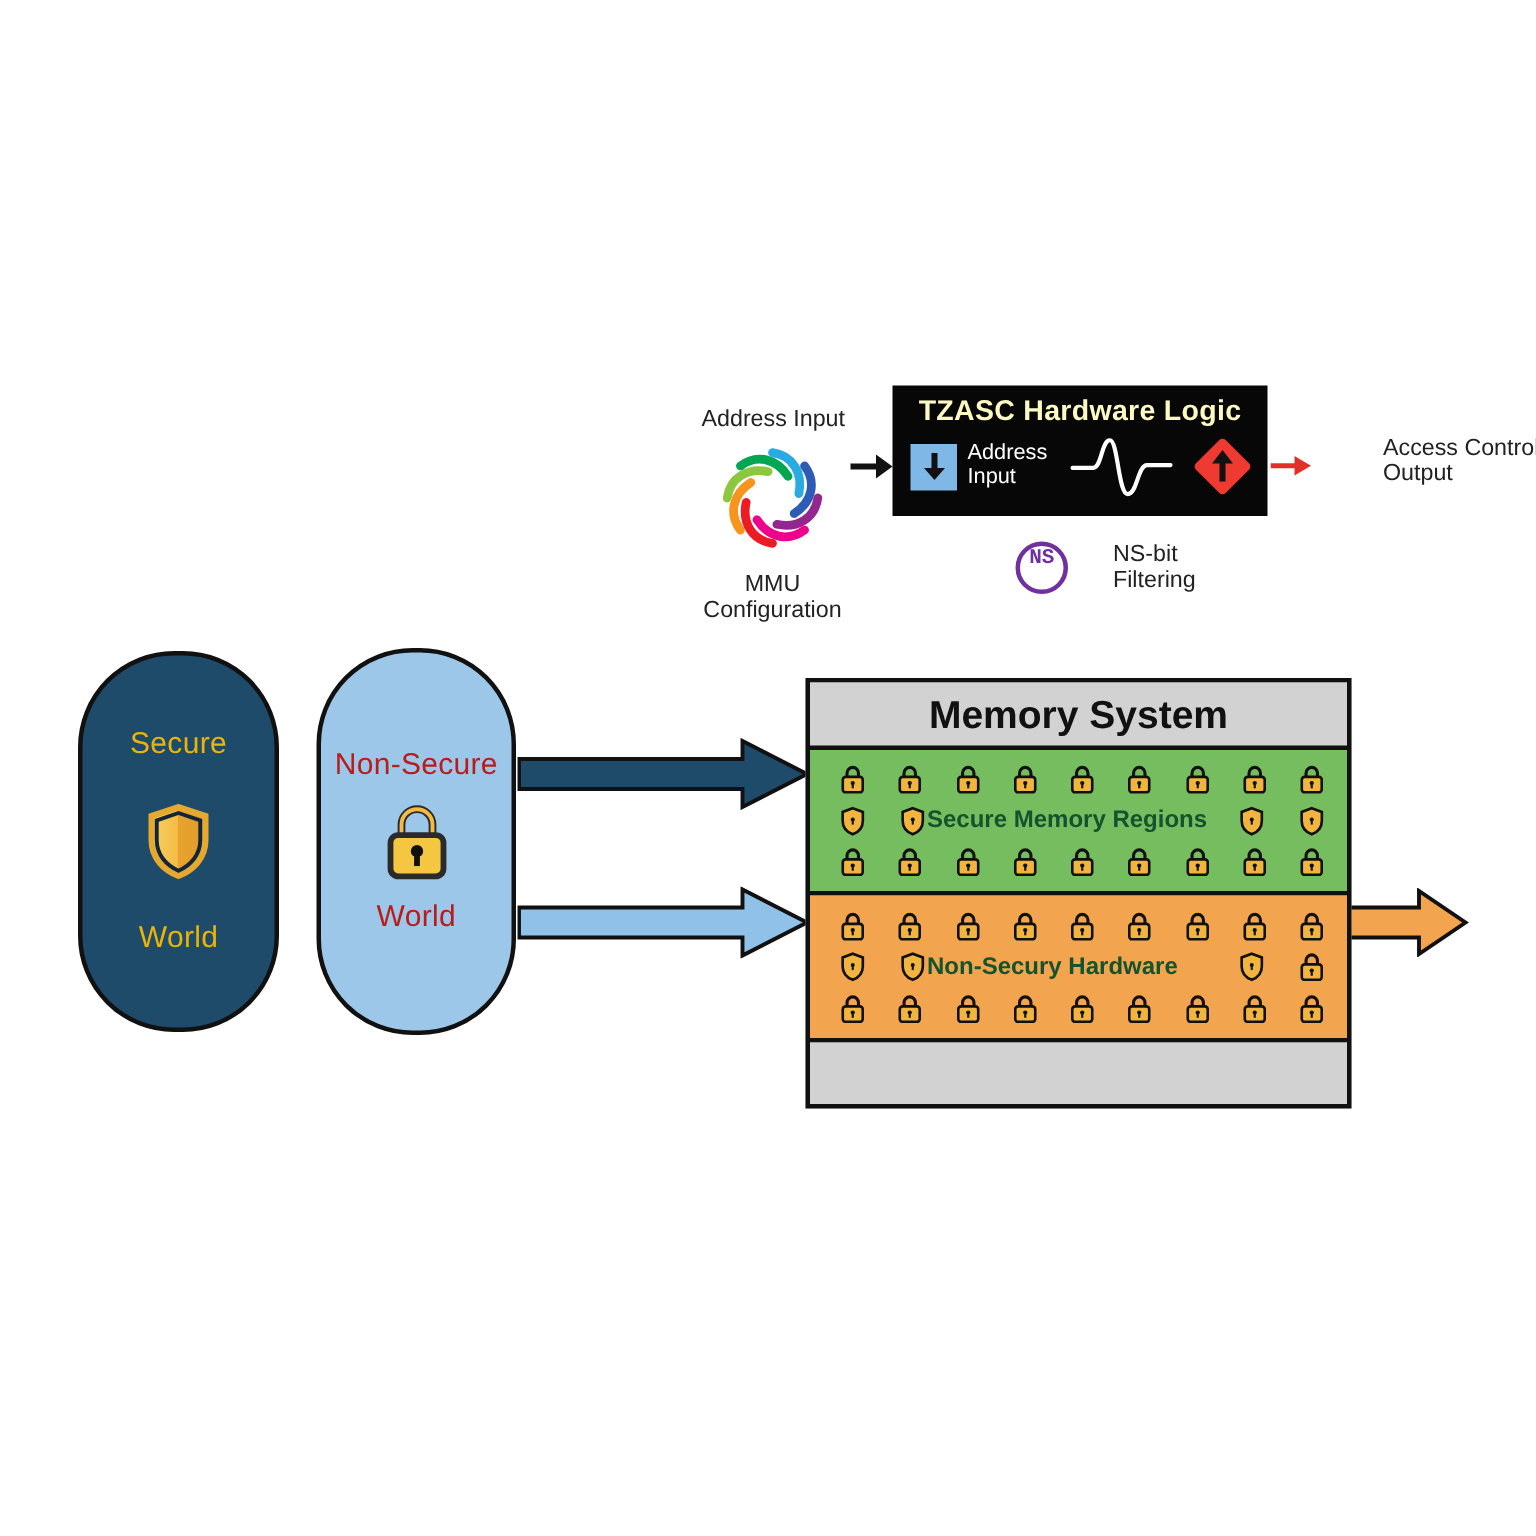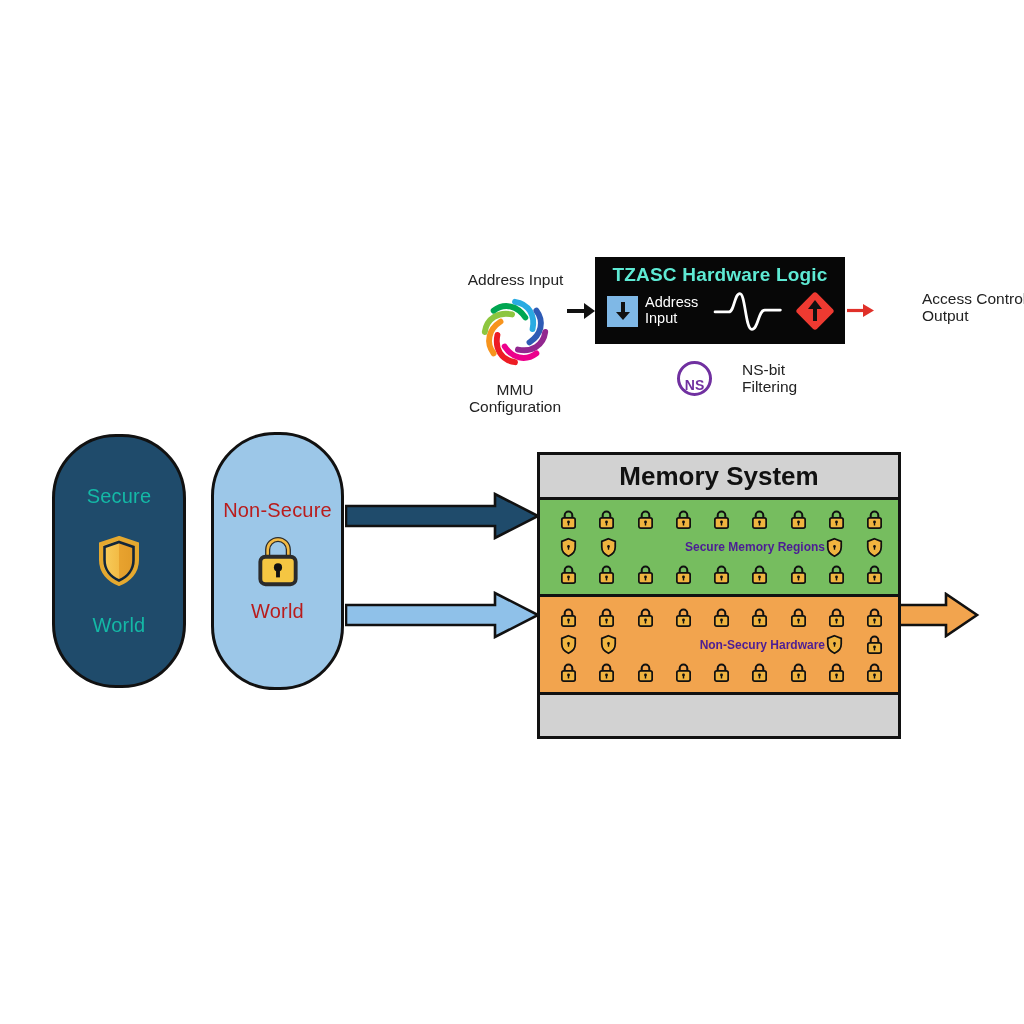"TZASC Hardware Logic" .tzasc-title { color: #5eead4 -> #fef9c3 }
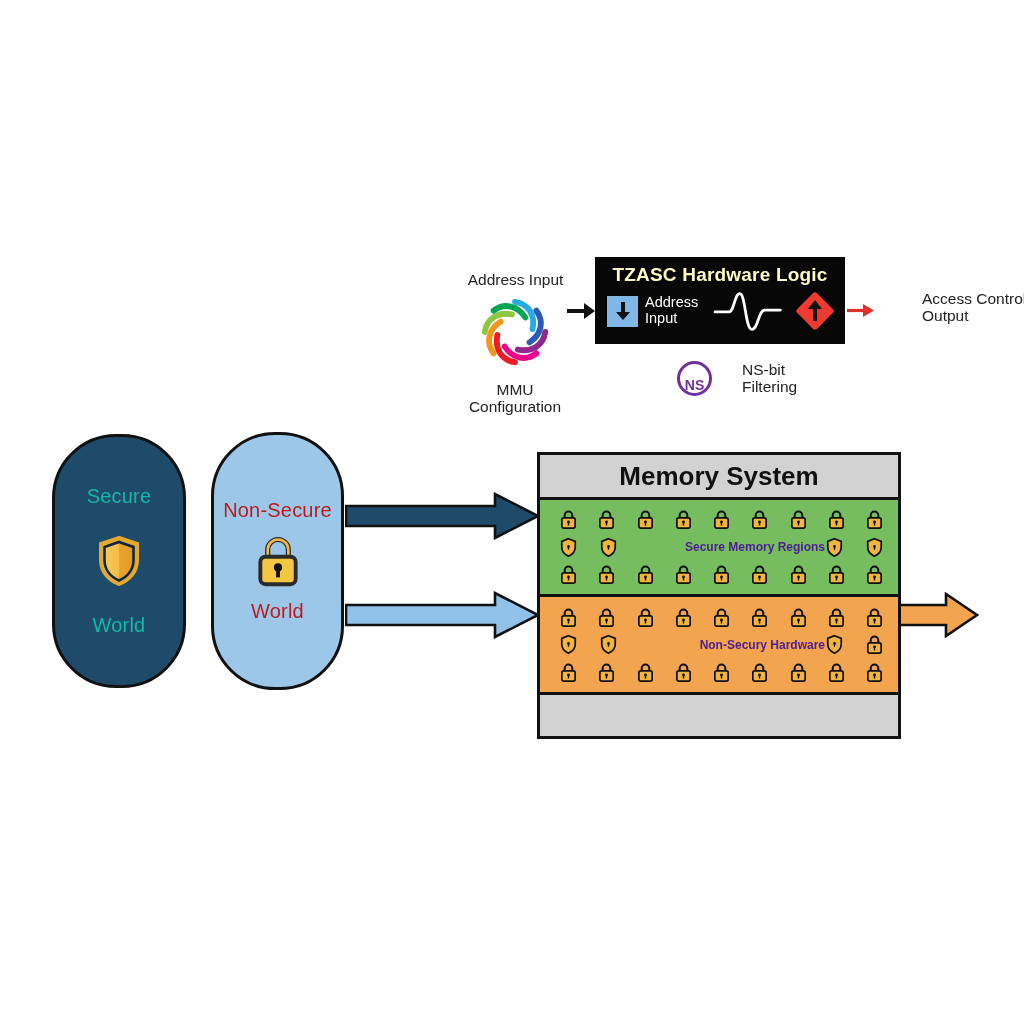"NS" .ns-badge { align-items: flex-end -> flex-start; font-family: none -> Liberation Mono, monospace }
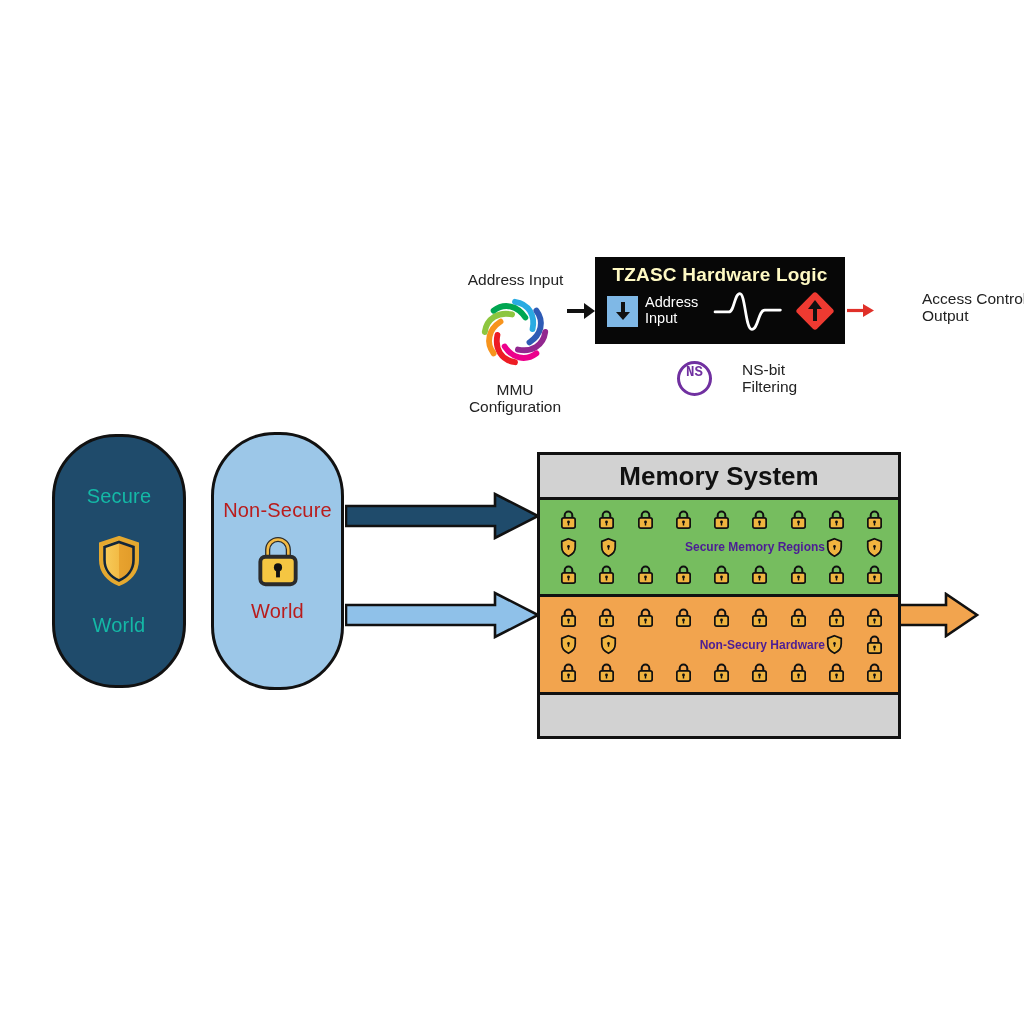"Secure" .pill-secure { color: #14b8a6 -> #eab308 }
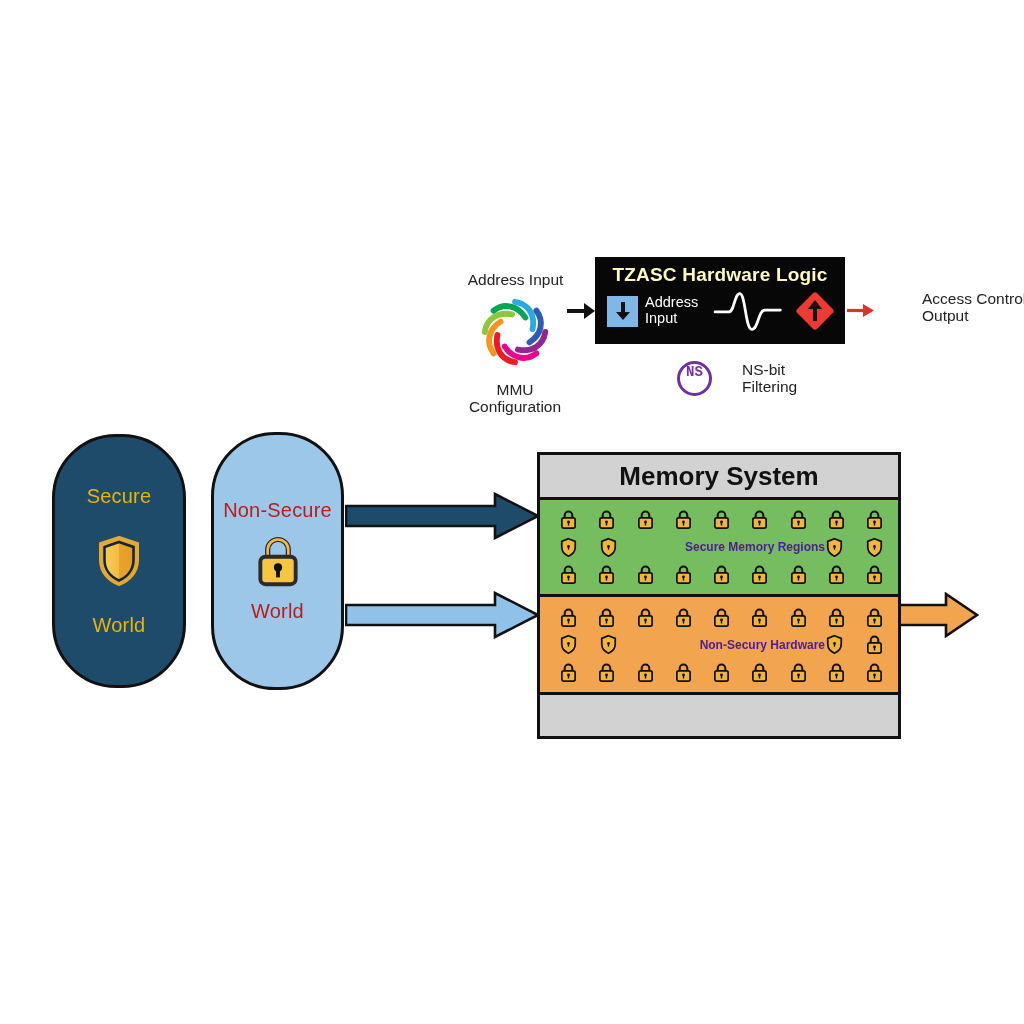"Secure Memory Regions" .mlabel { color: #4c1d95 -> #14532d; font-size: 12px -> 16px; text-align: right -> left }
